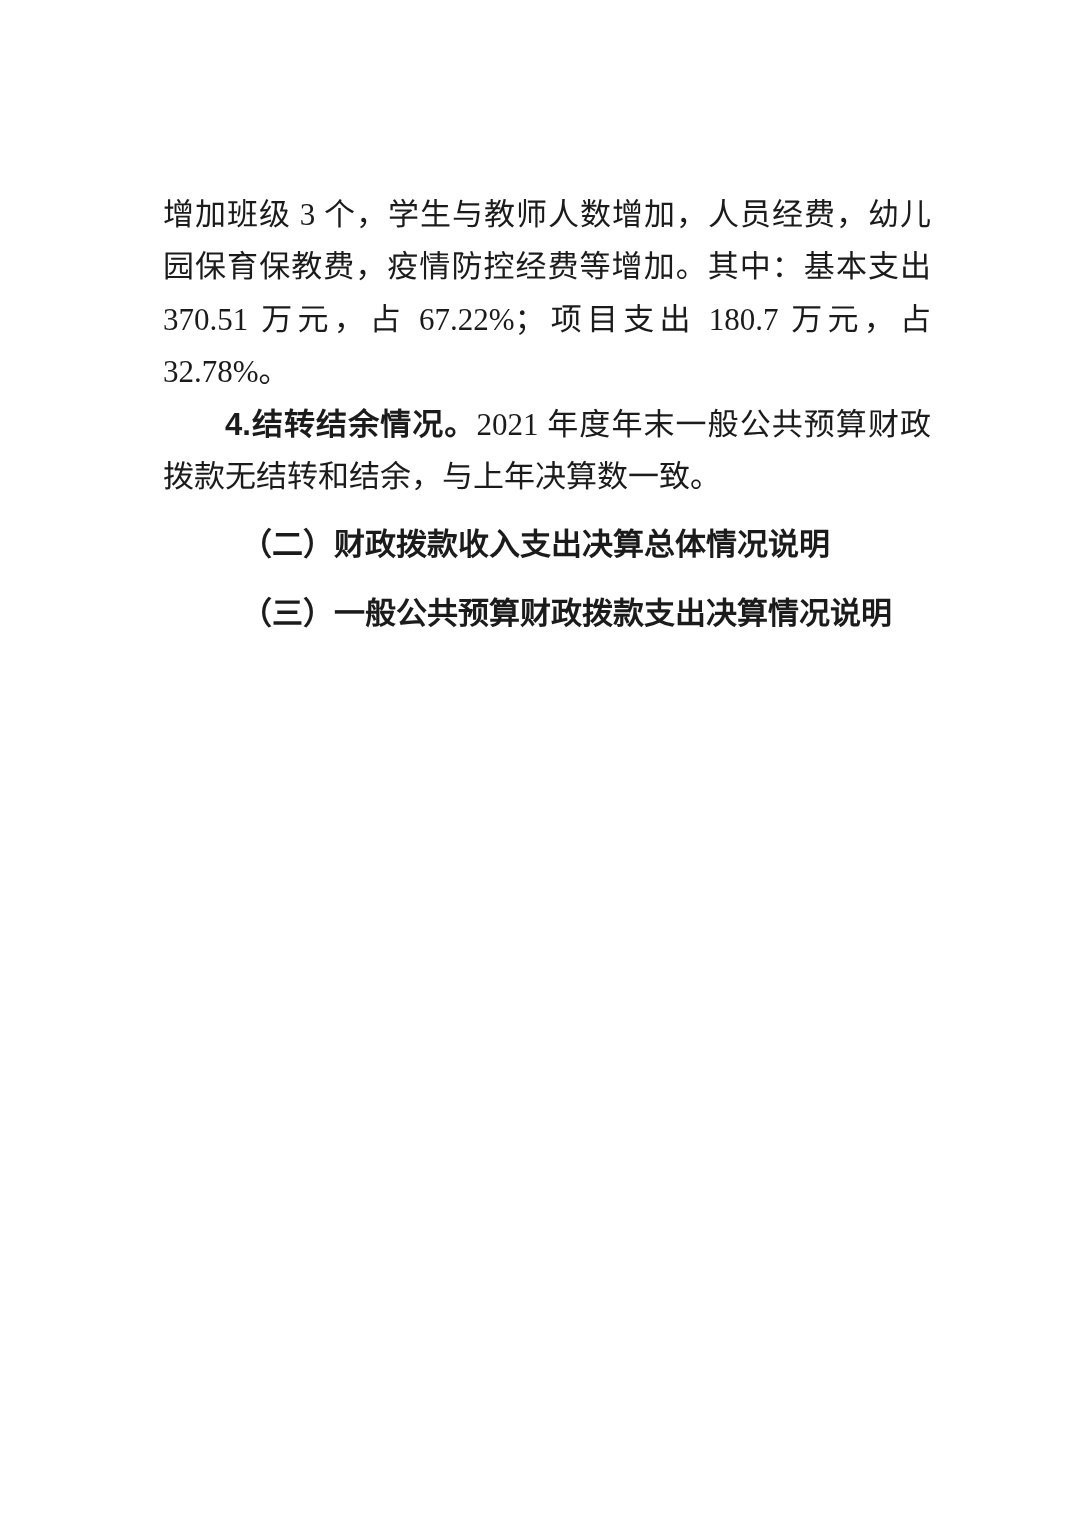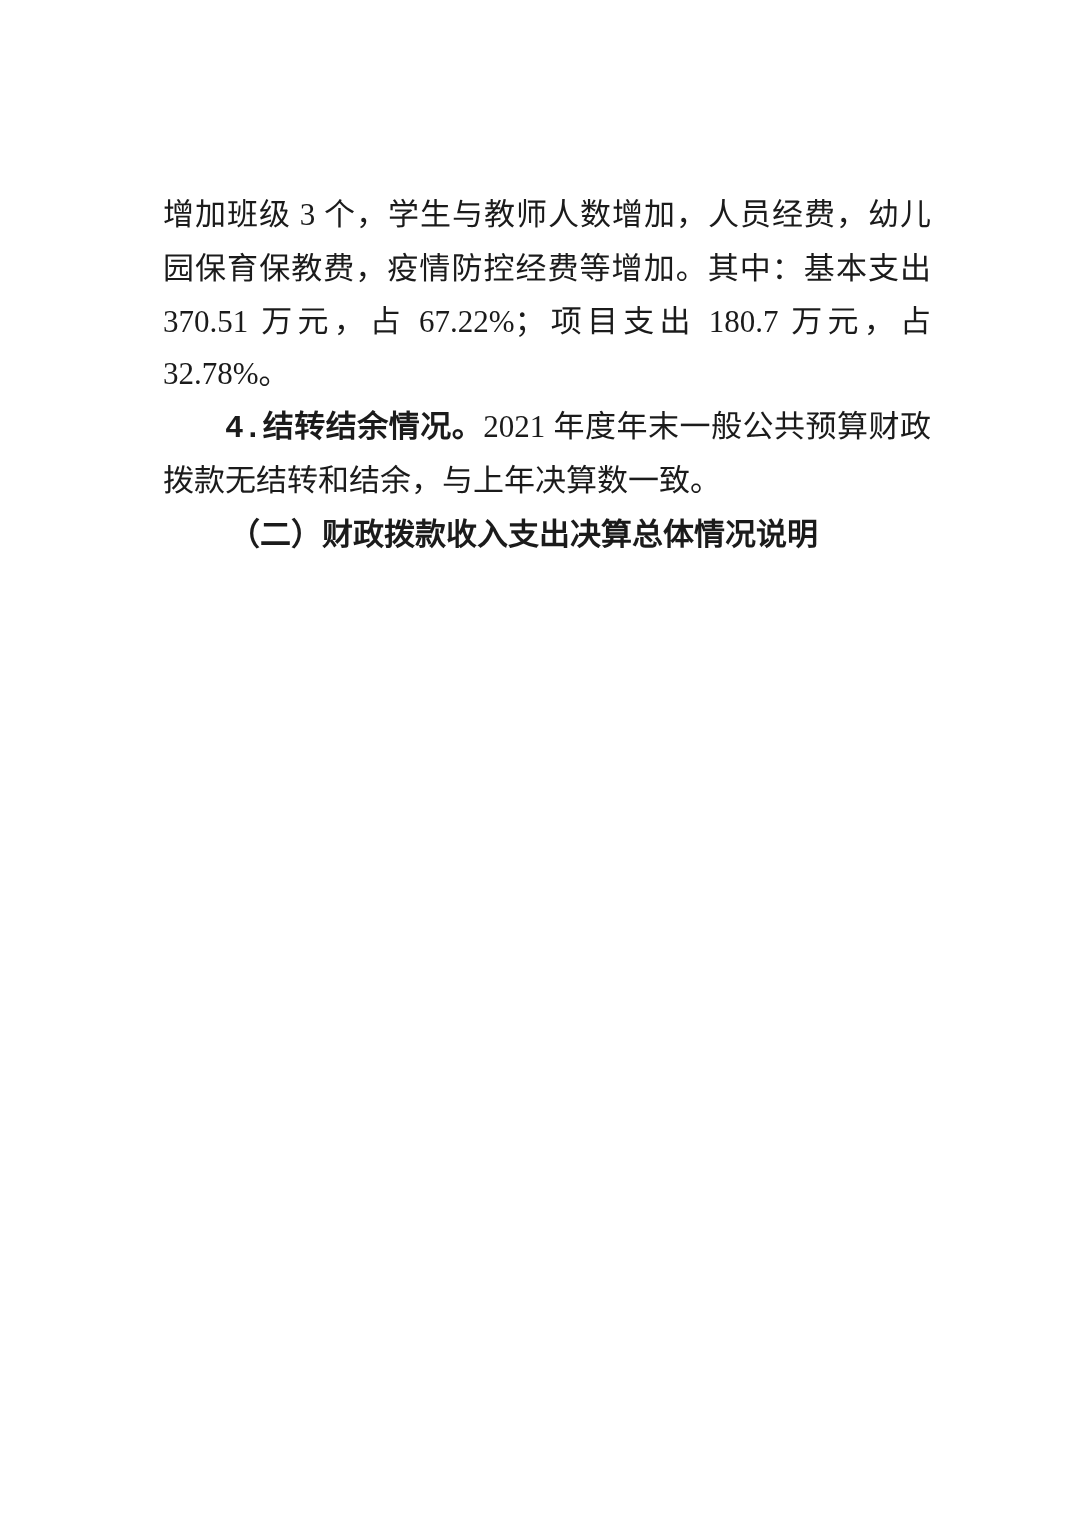"4.结转结余情况。" .lead { font-family: Liberation Mono, monospace -> Liberation Sans, sans-serif }
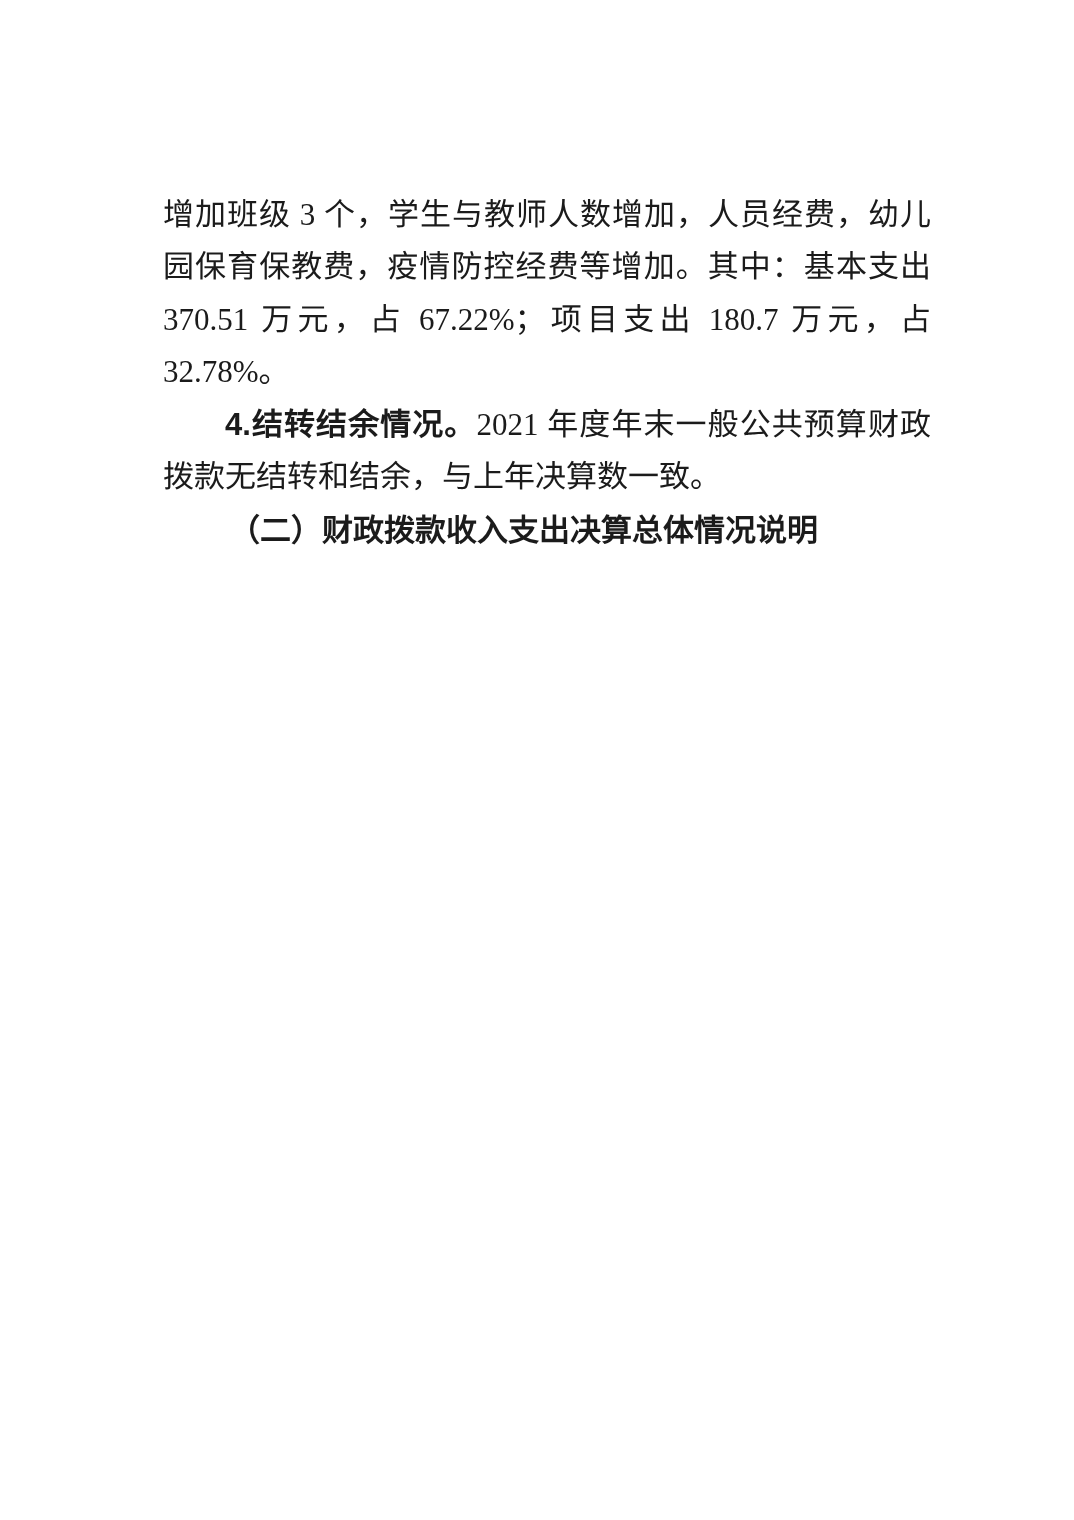"（二）财政拨款收入支出决算总体情况说明" .heading { font-family: Liberation Mono, monospace -> Liberation Sans, sans-serif; margin: 4px -> 16px }
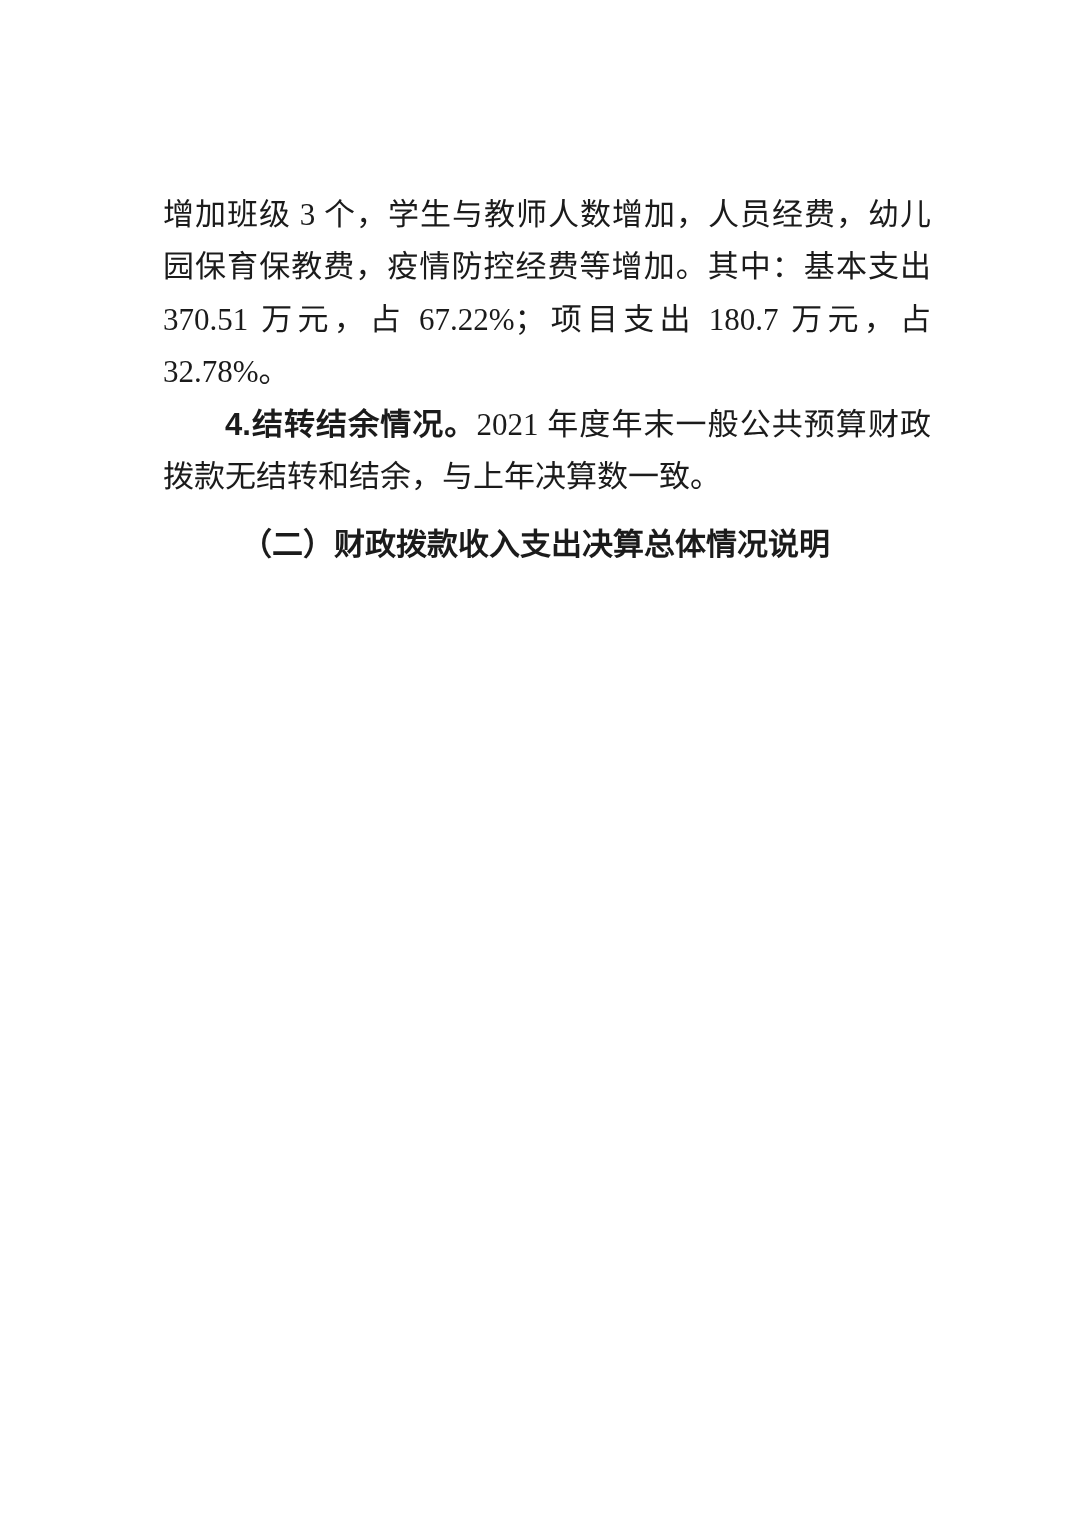"（三）一般公共预算财政拨款支出决算情况说明" p.heading { html: none -> <p>（三）一般公共预算财政拨款支出决算情况说明</p> }
